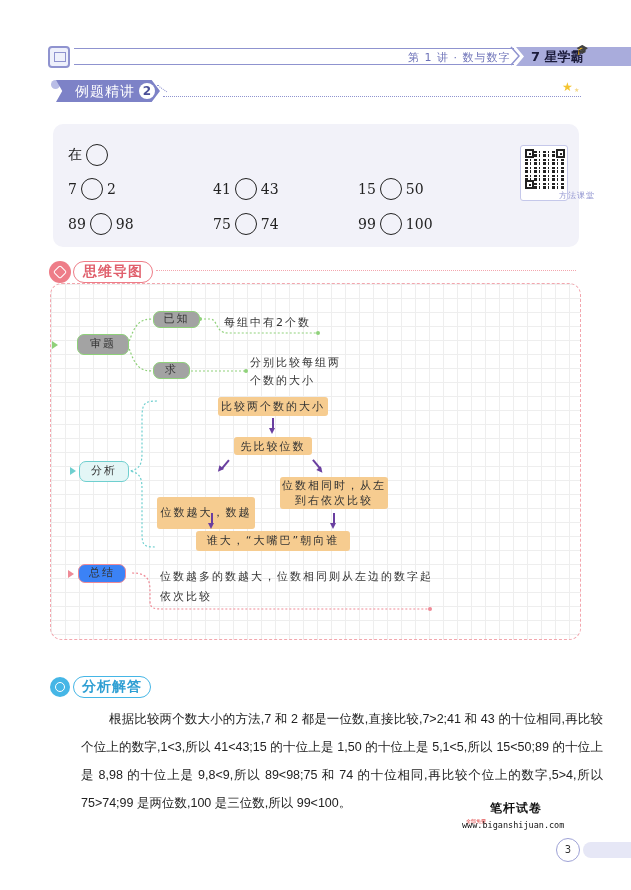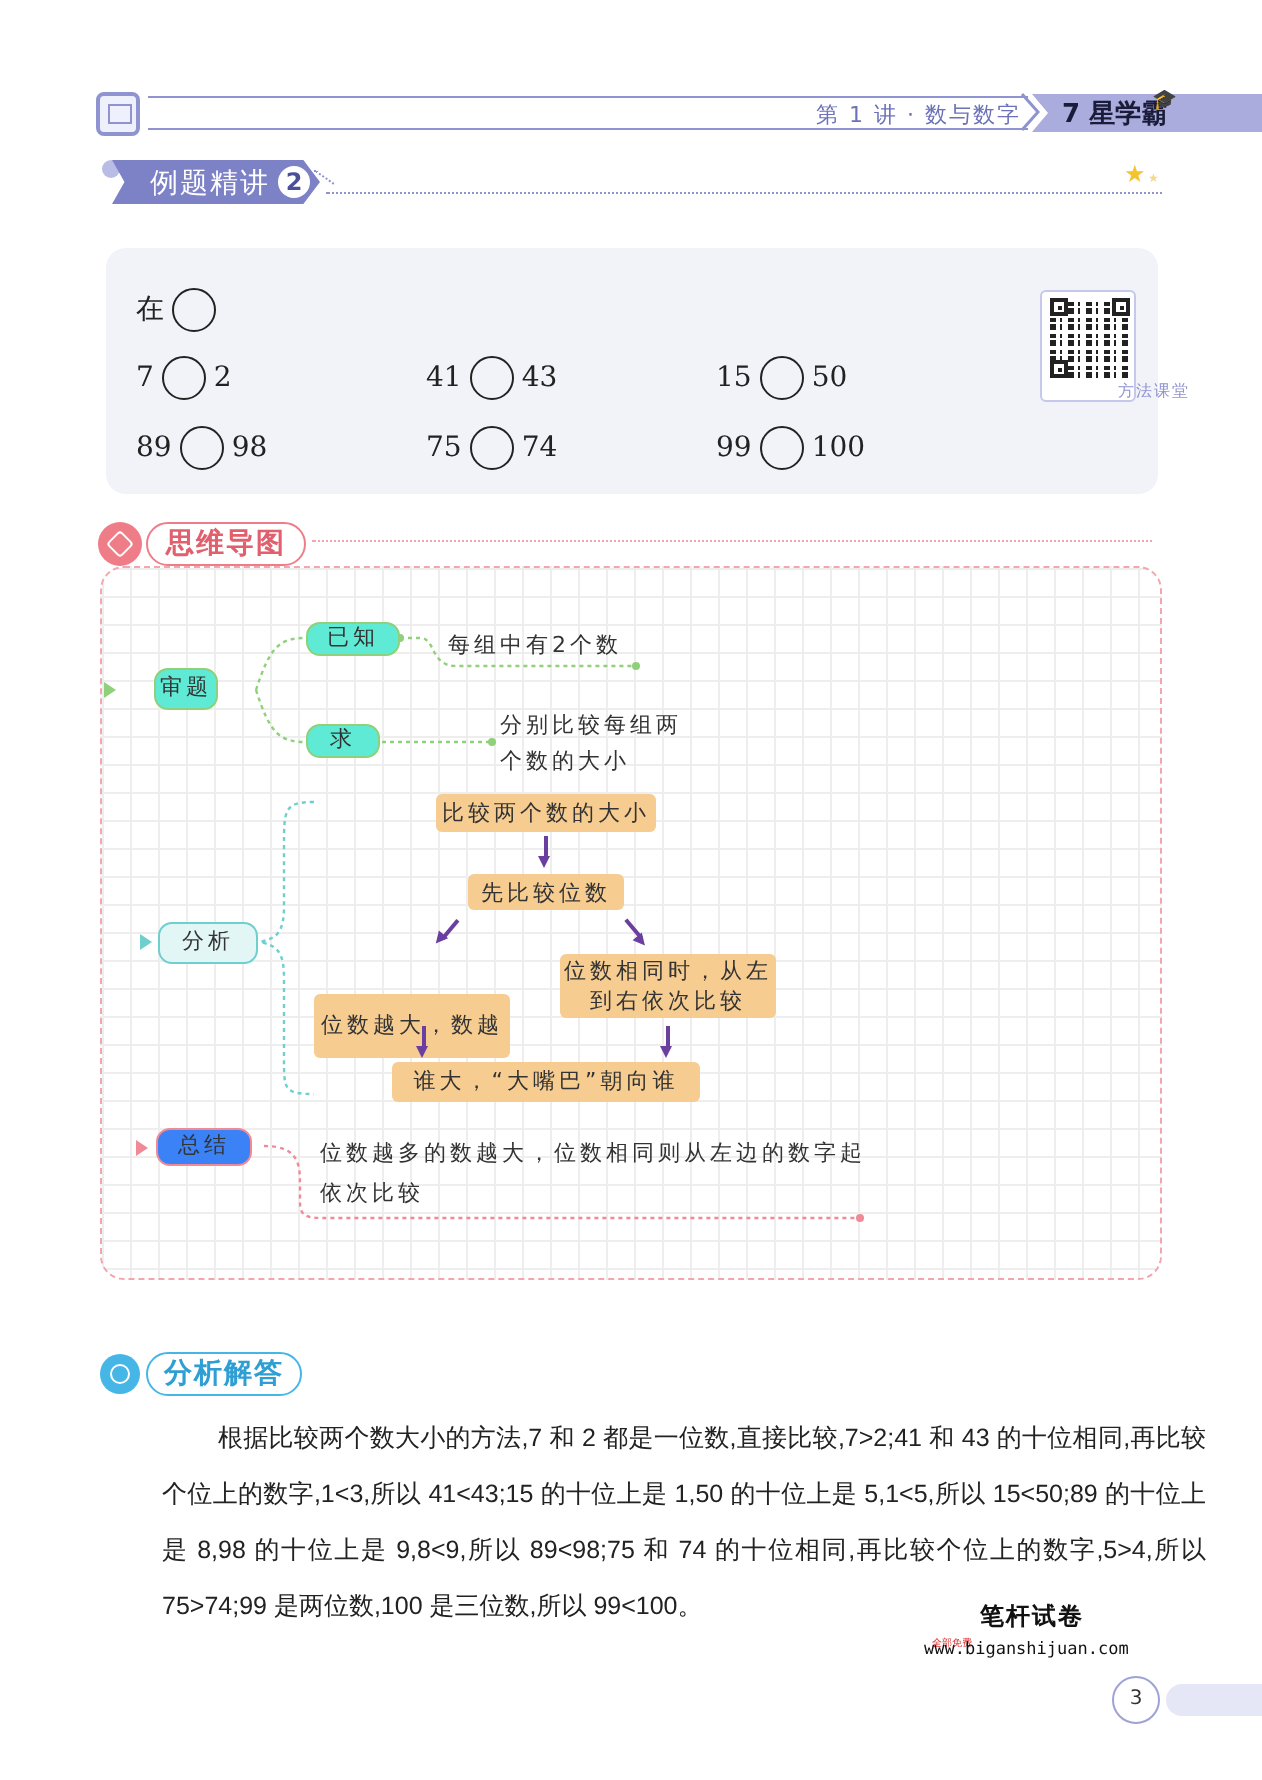"已知" .node-green { background: #5eead4 -> #a3a3a3 }
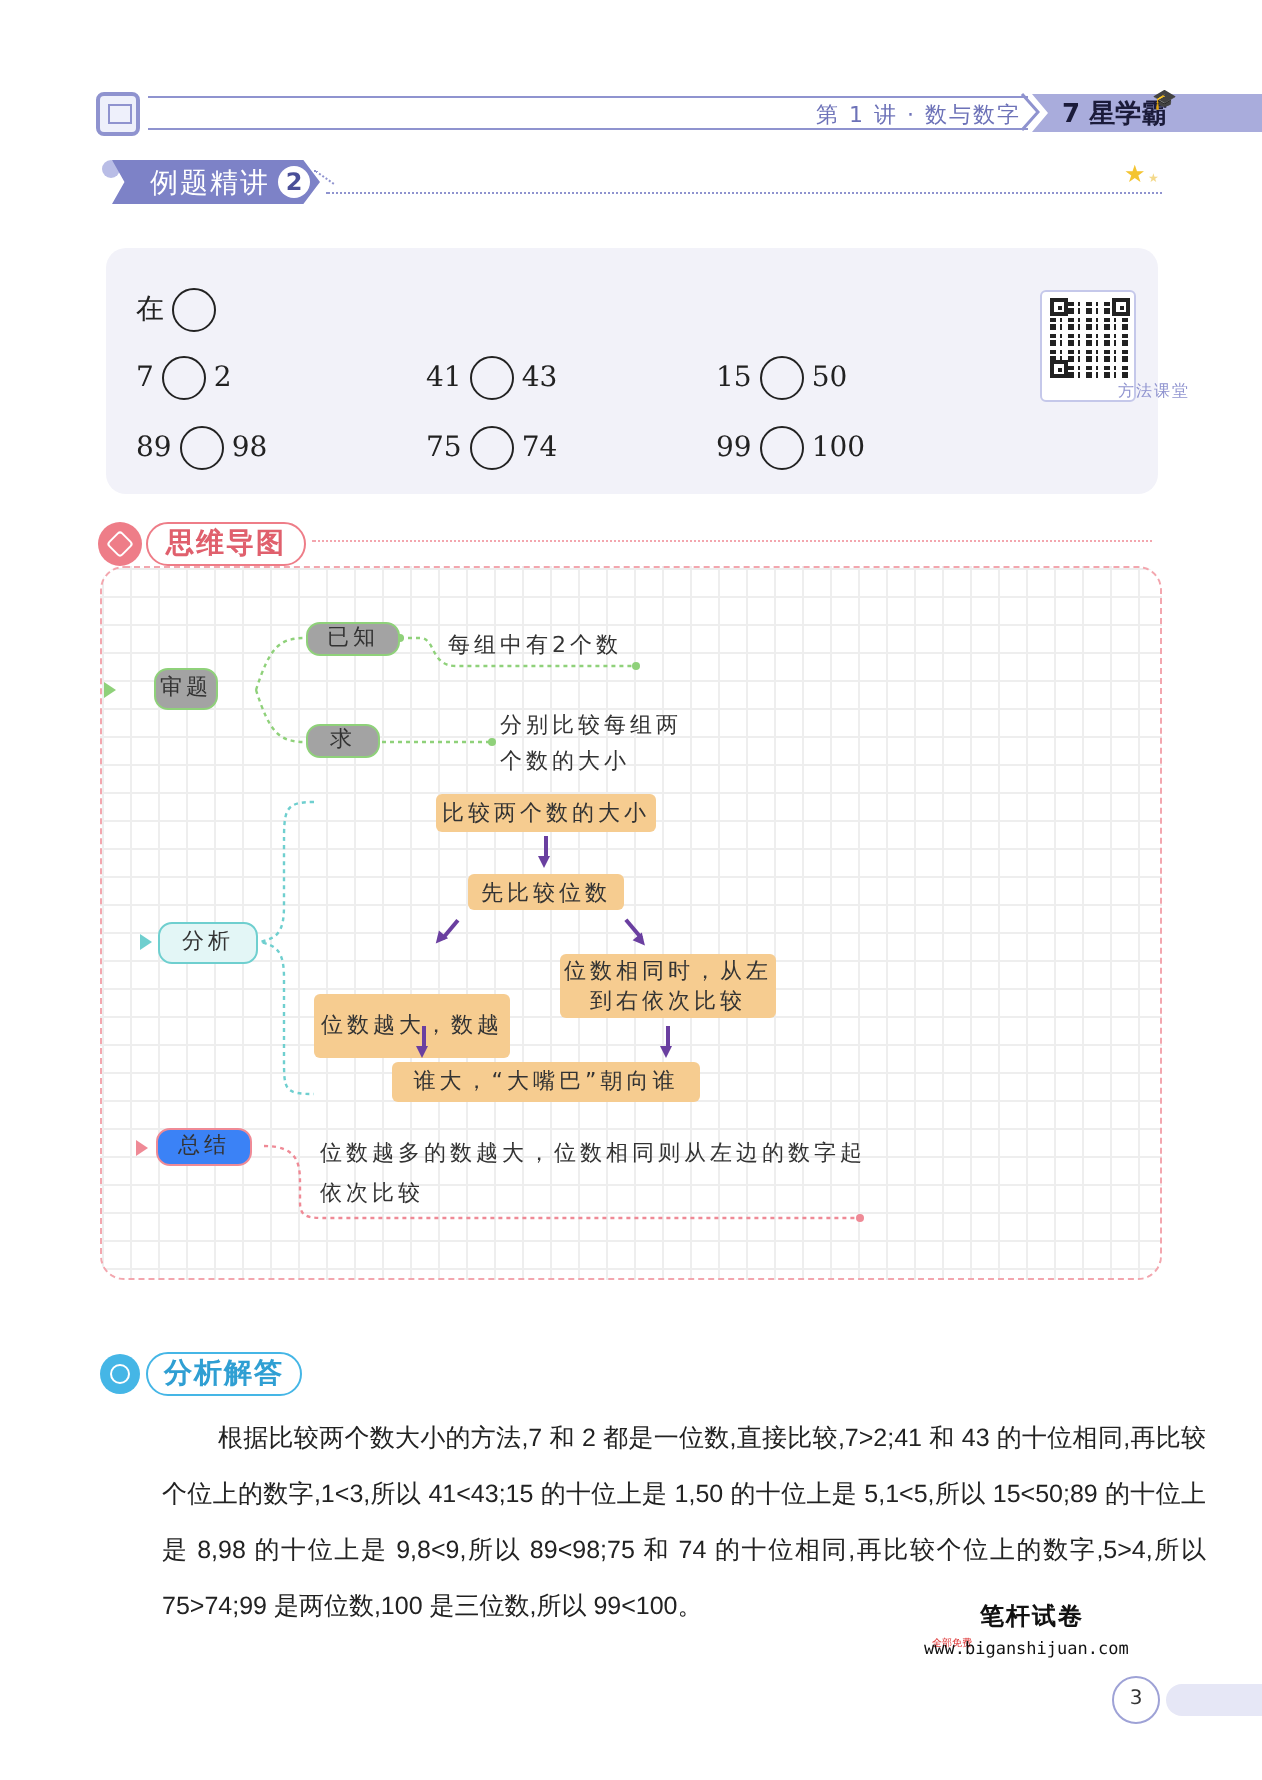"审题" div.node { width: 32px -> 52px }
